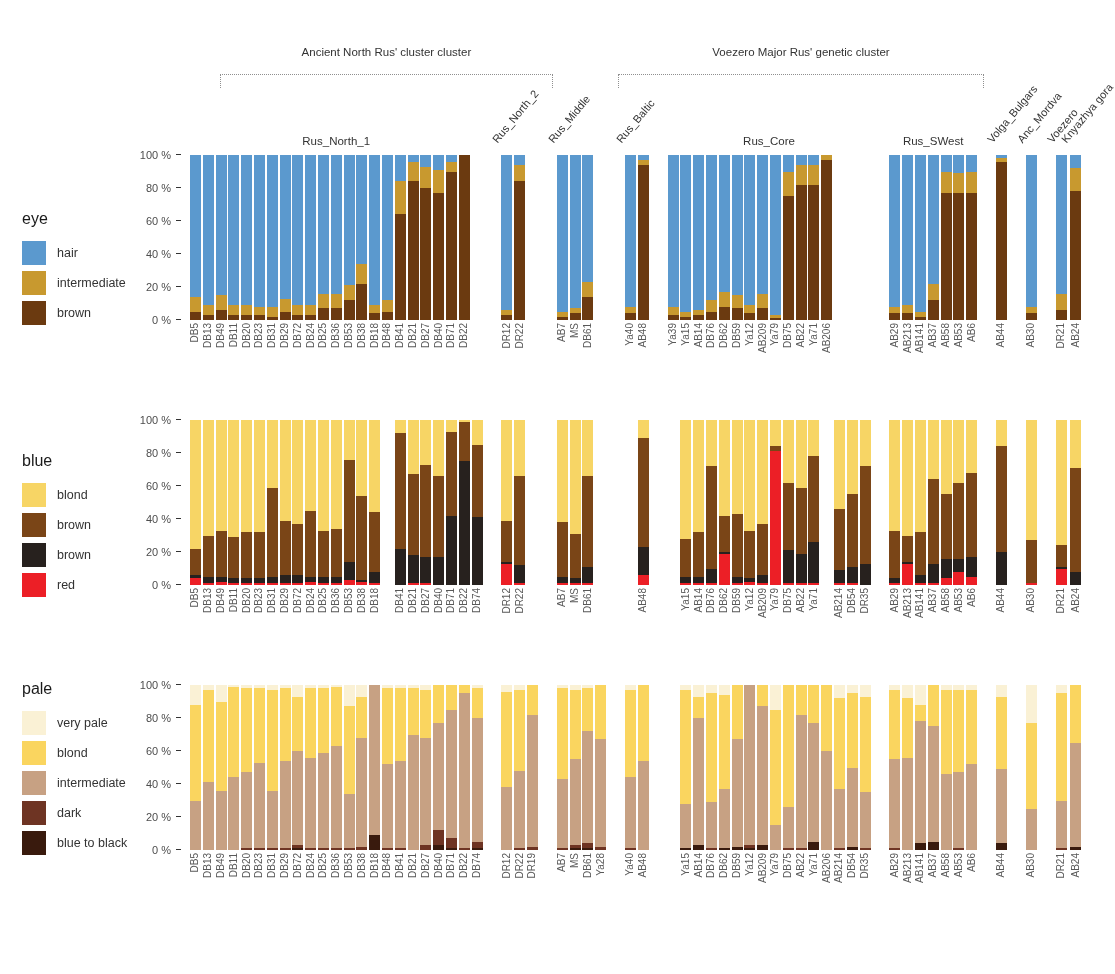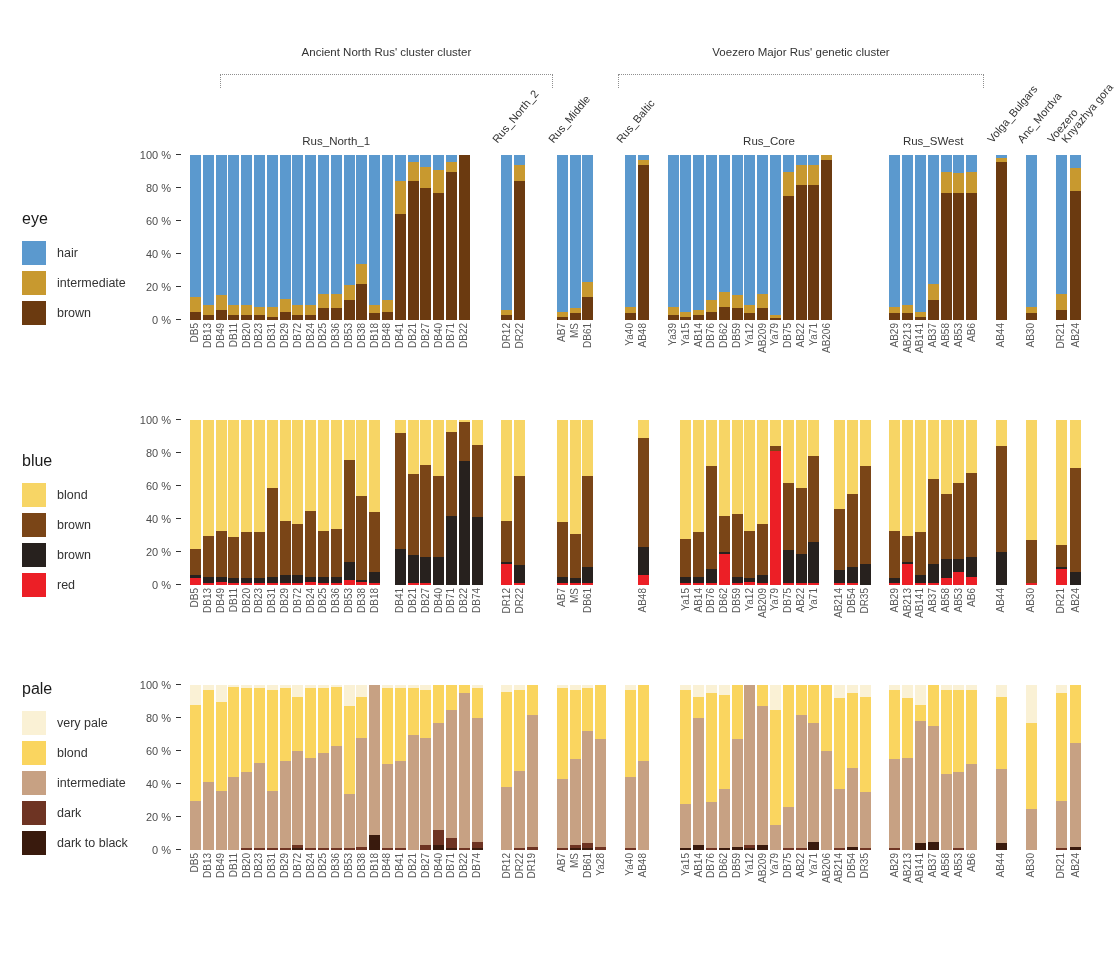"dark to black" div.legend-label { text: dark -> blue }
